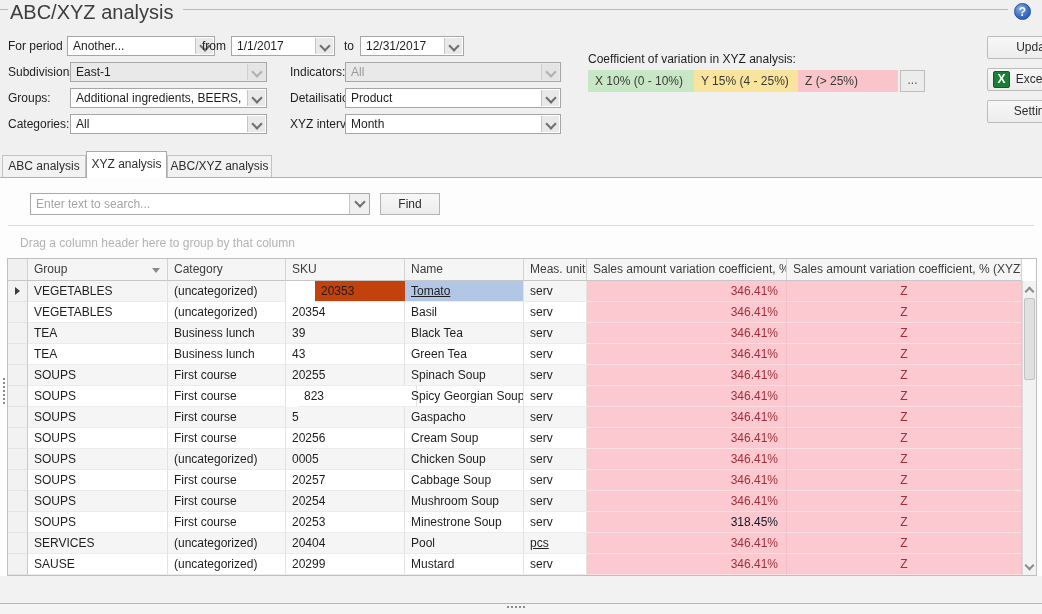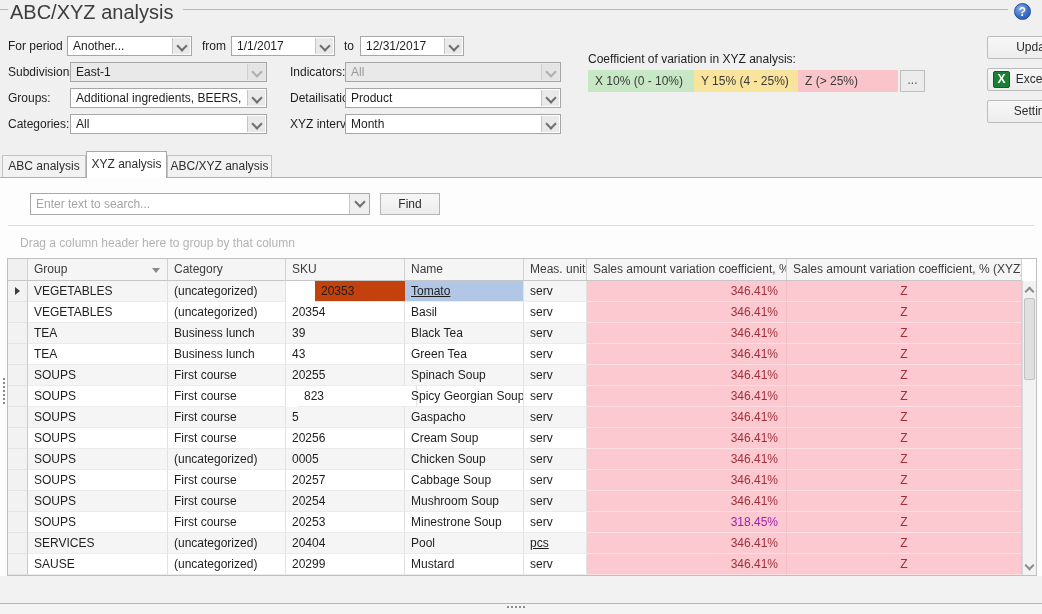"Another..." div.combo { width: 125px -> 148px }
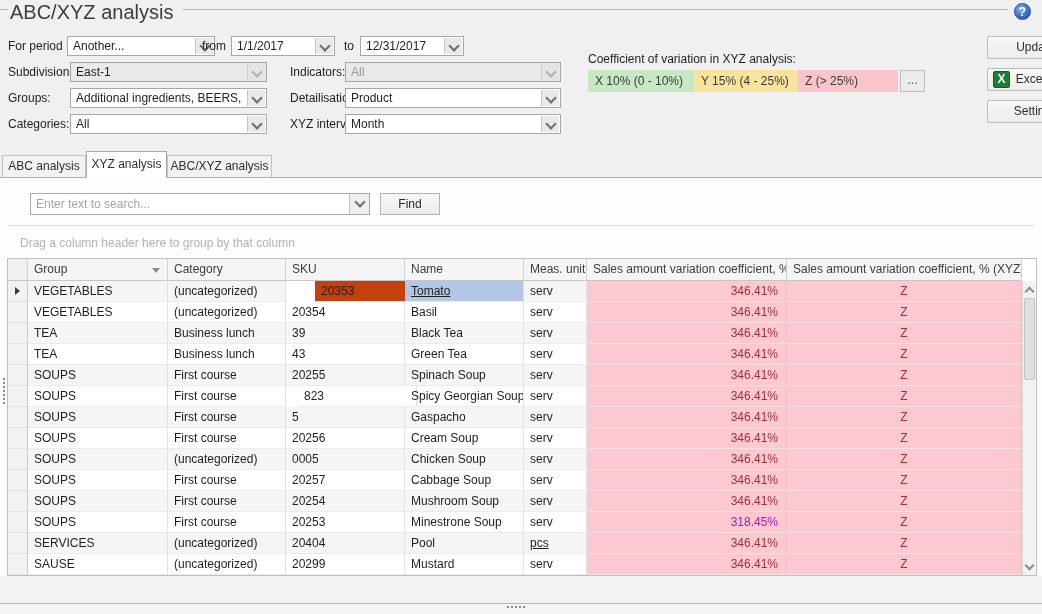"318.45%" div.cell { color: #a21caf -> #0f172a }
